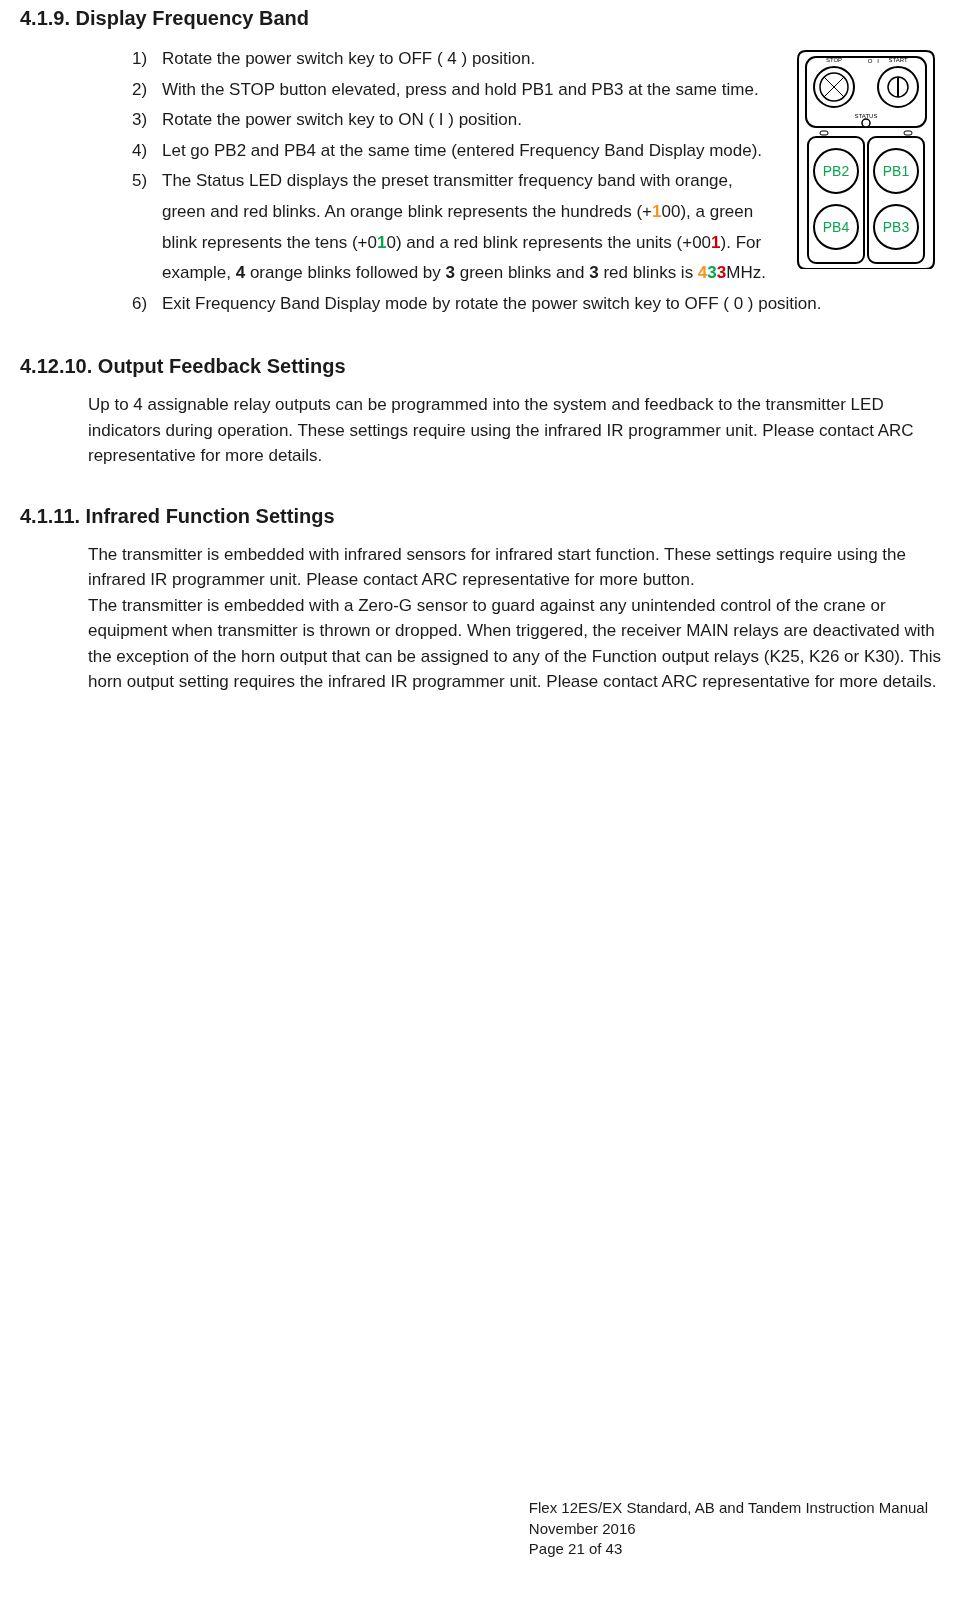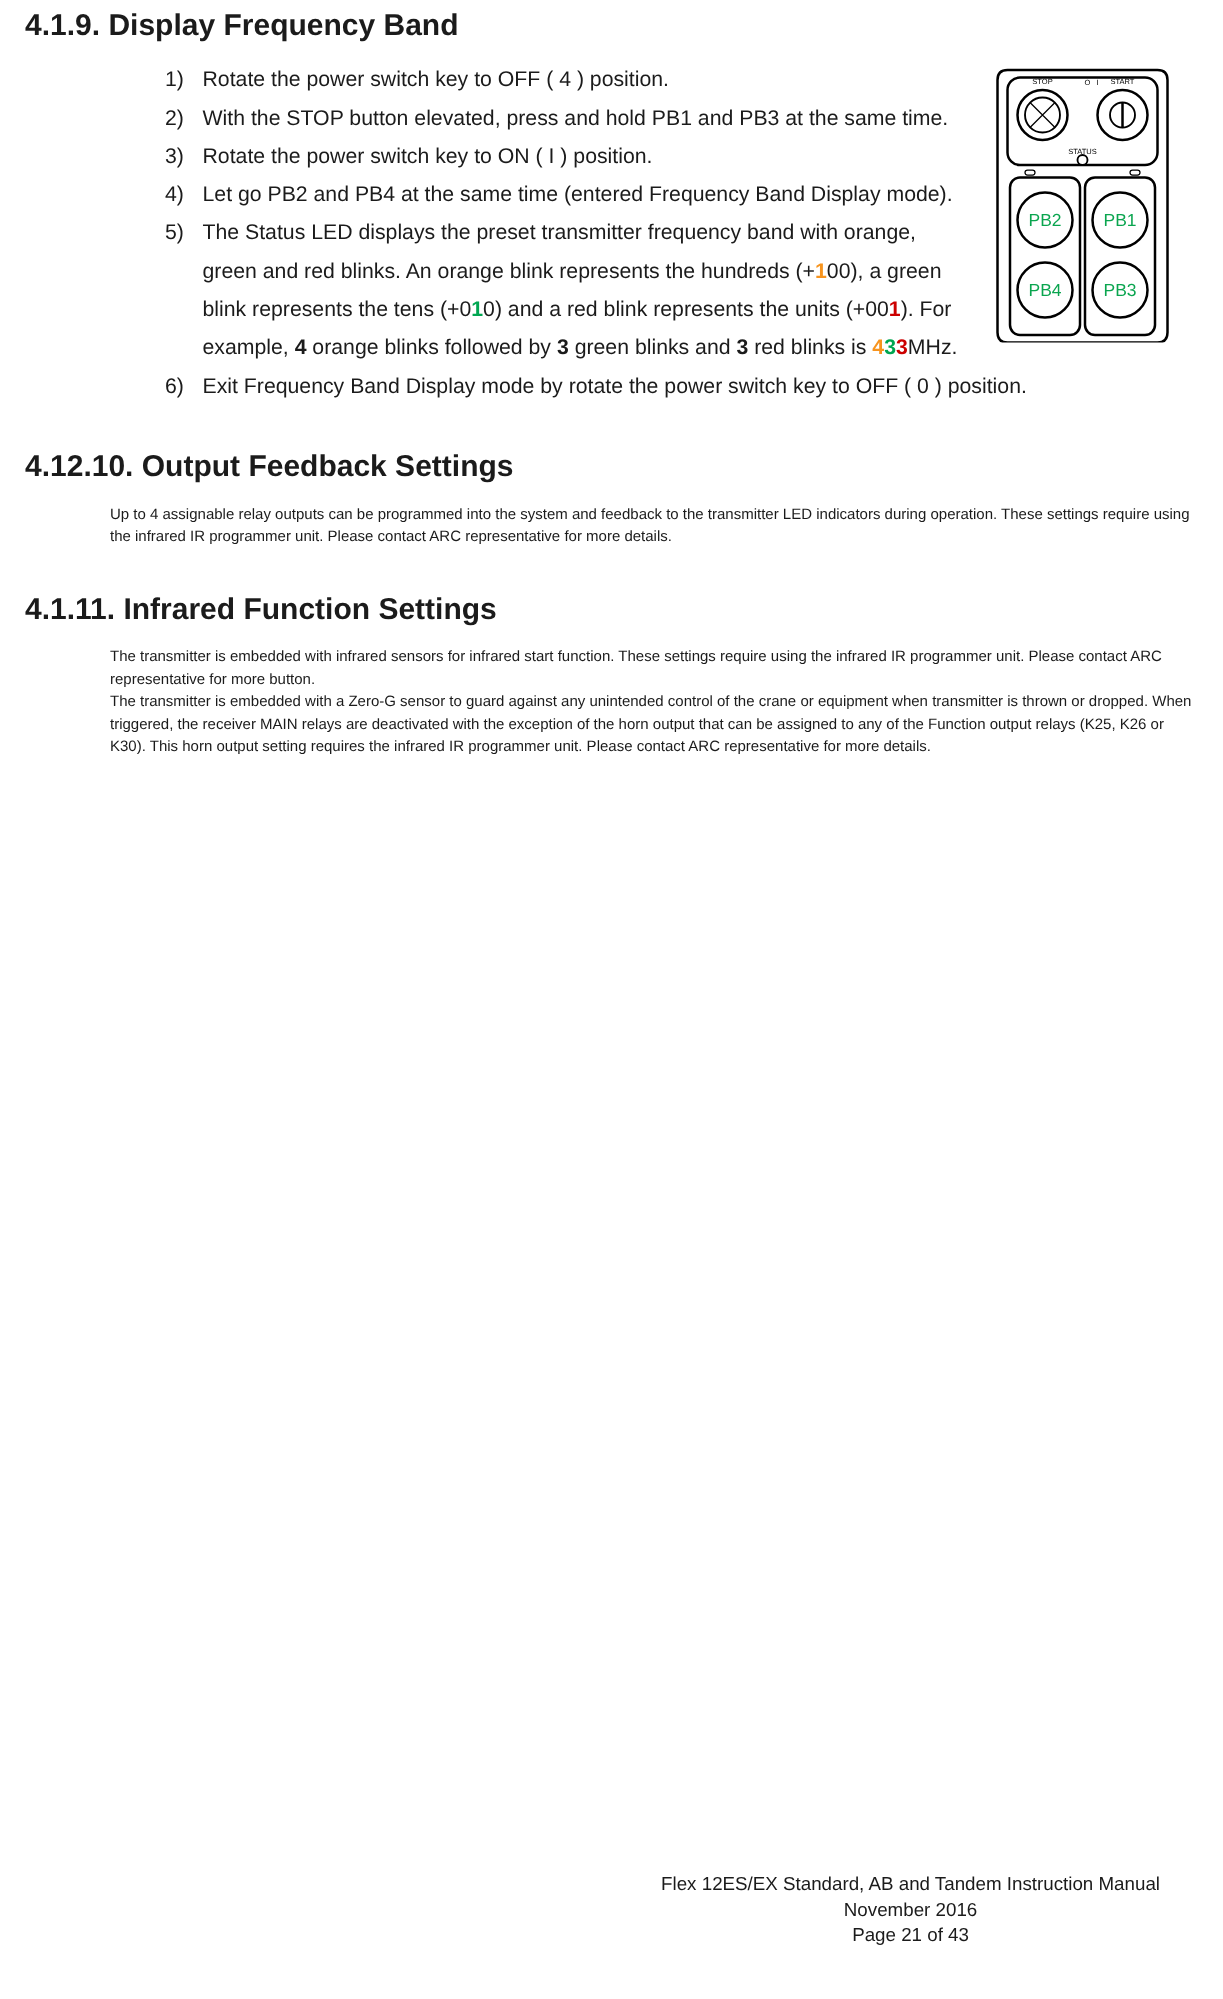"4.1.9. Display Frequency Band" h2 { font-size: 24px -> 20px }
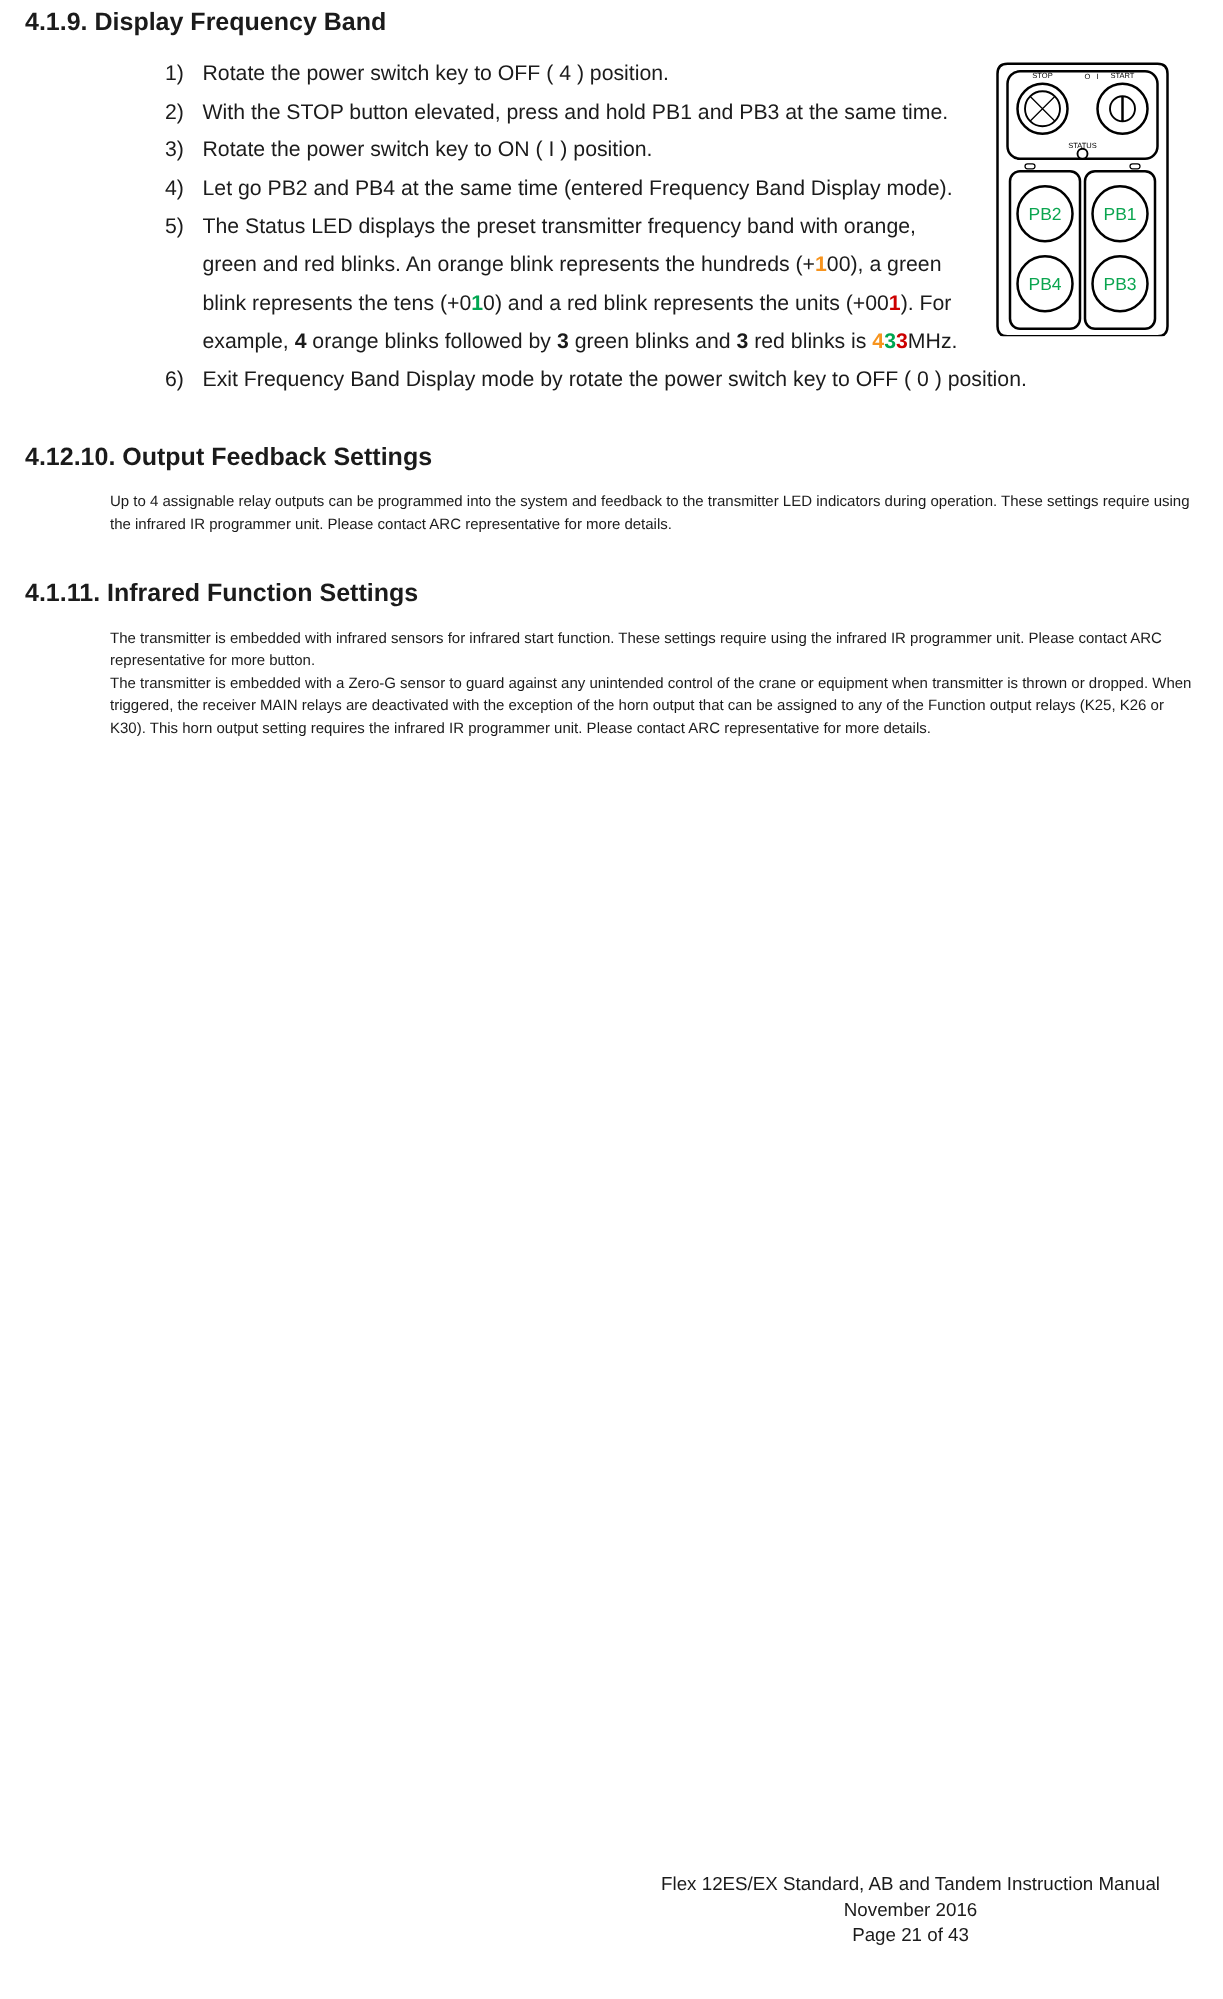"Up to 4 assignable relay" .body-text { font-size: 12px -> 17px }
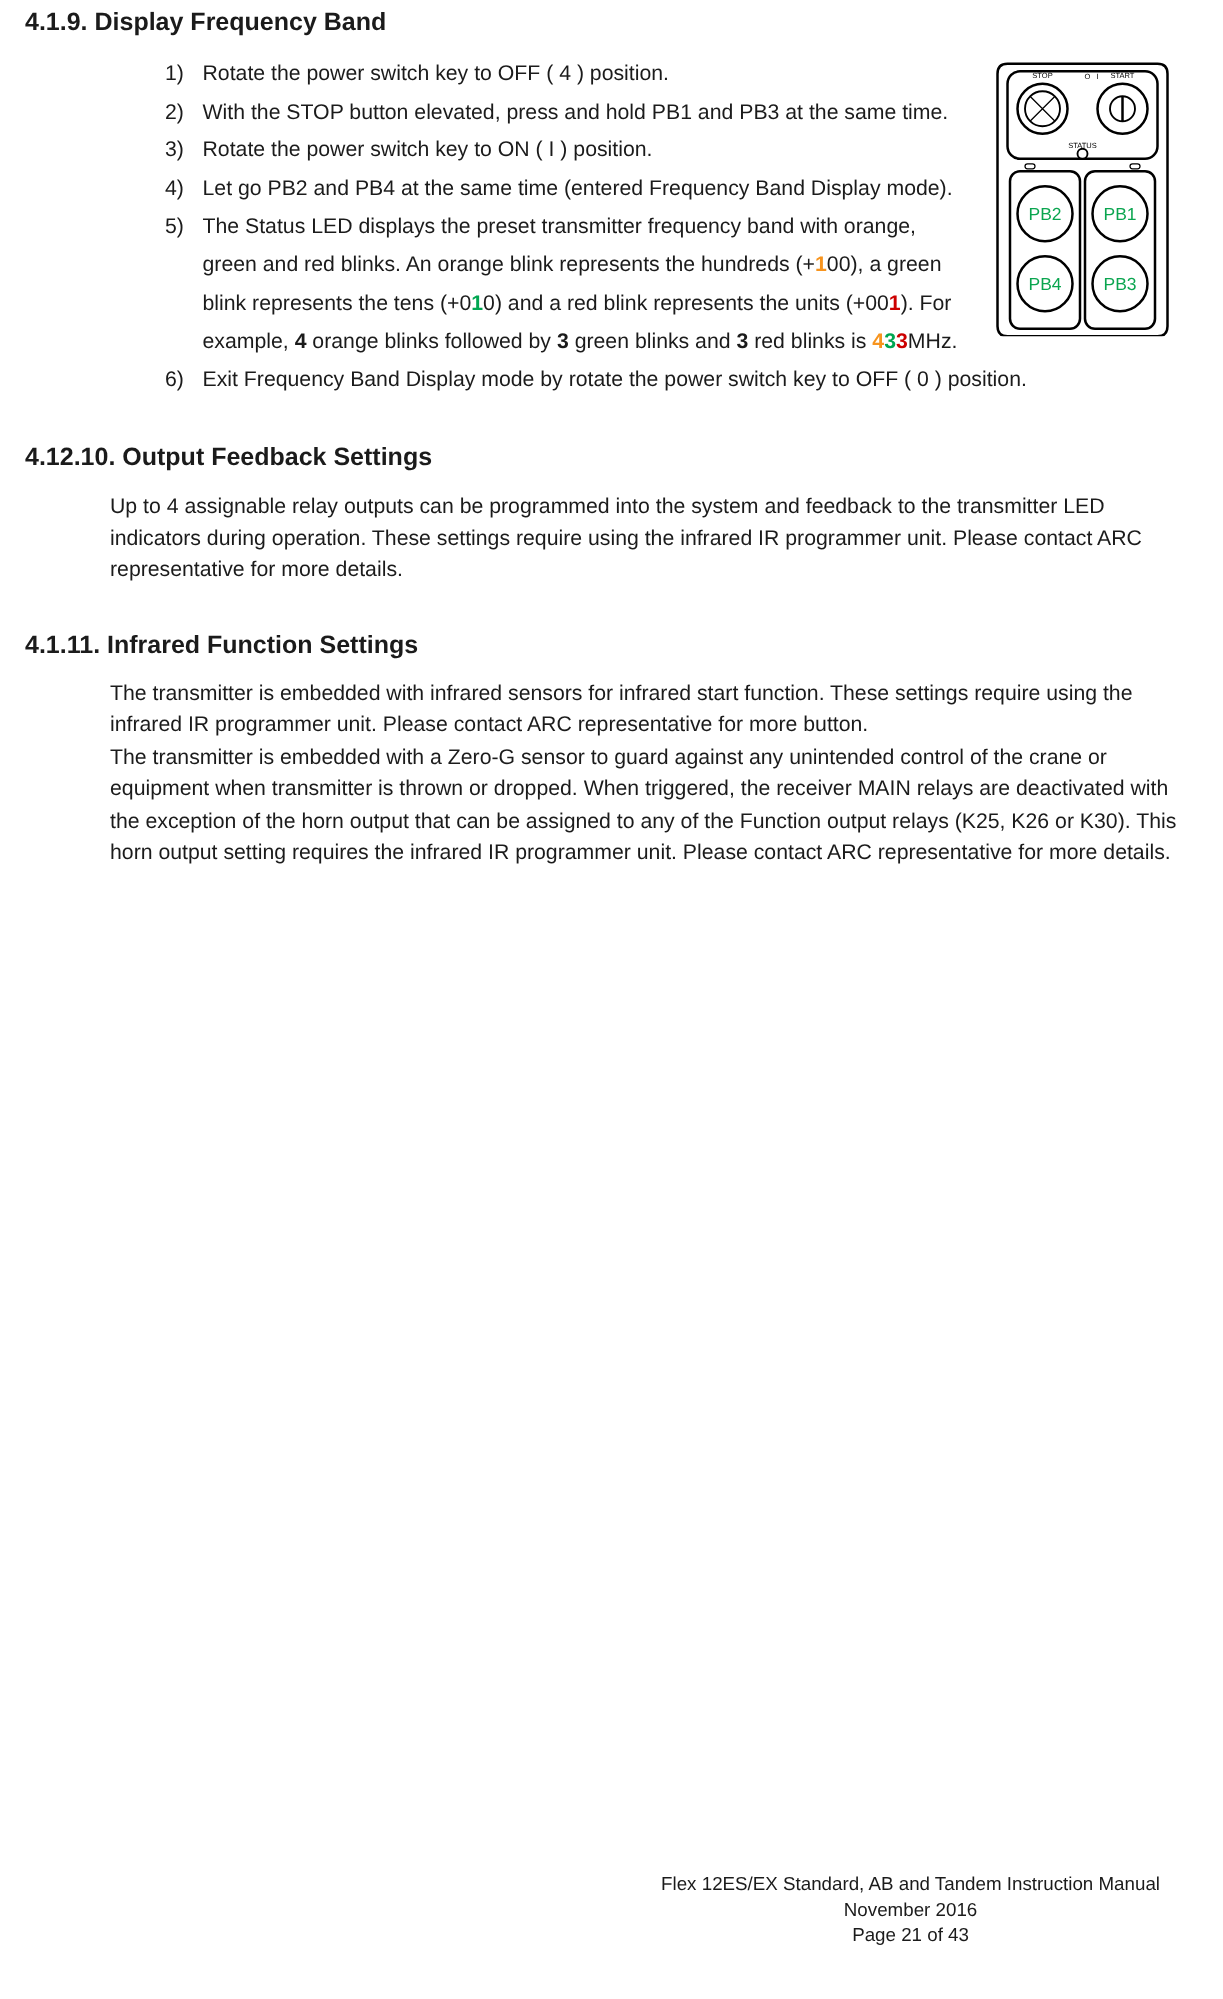"Flex 12ES/EX Standard, AB and" .footer { text-align: center -> left }
